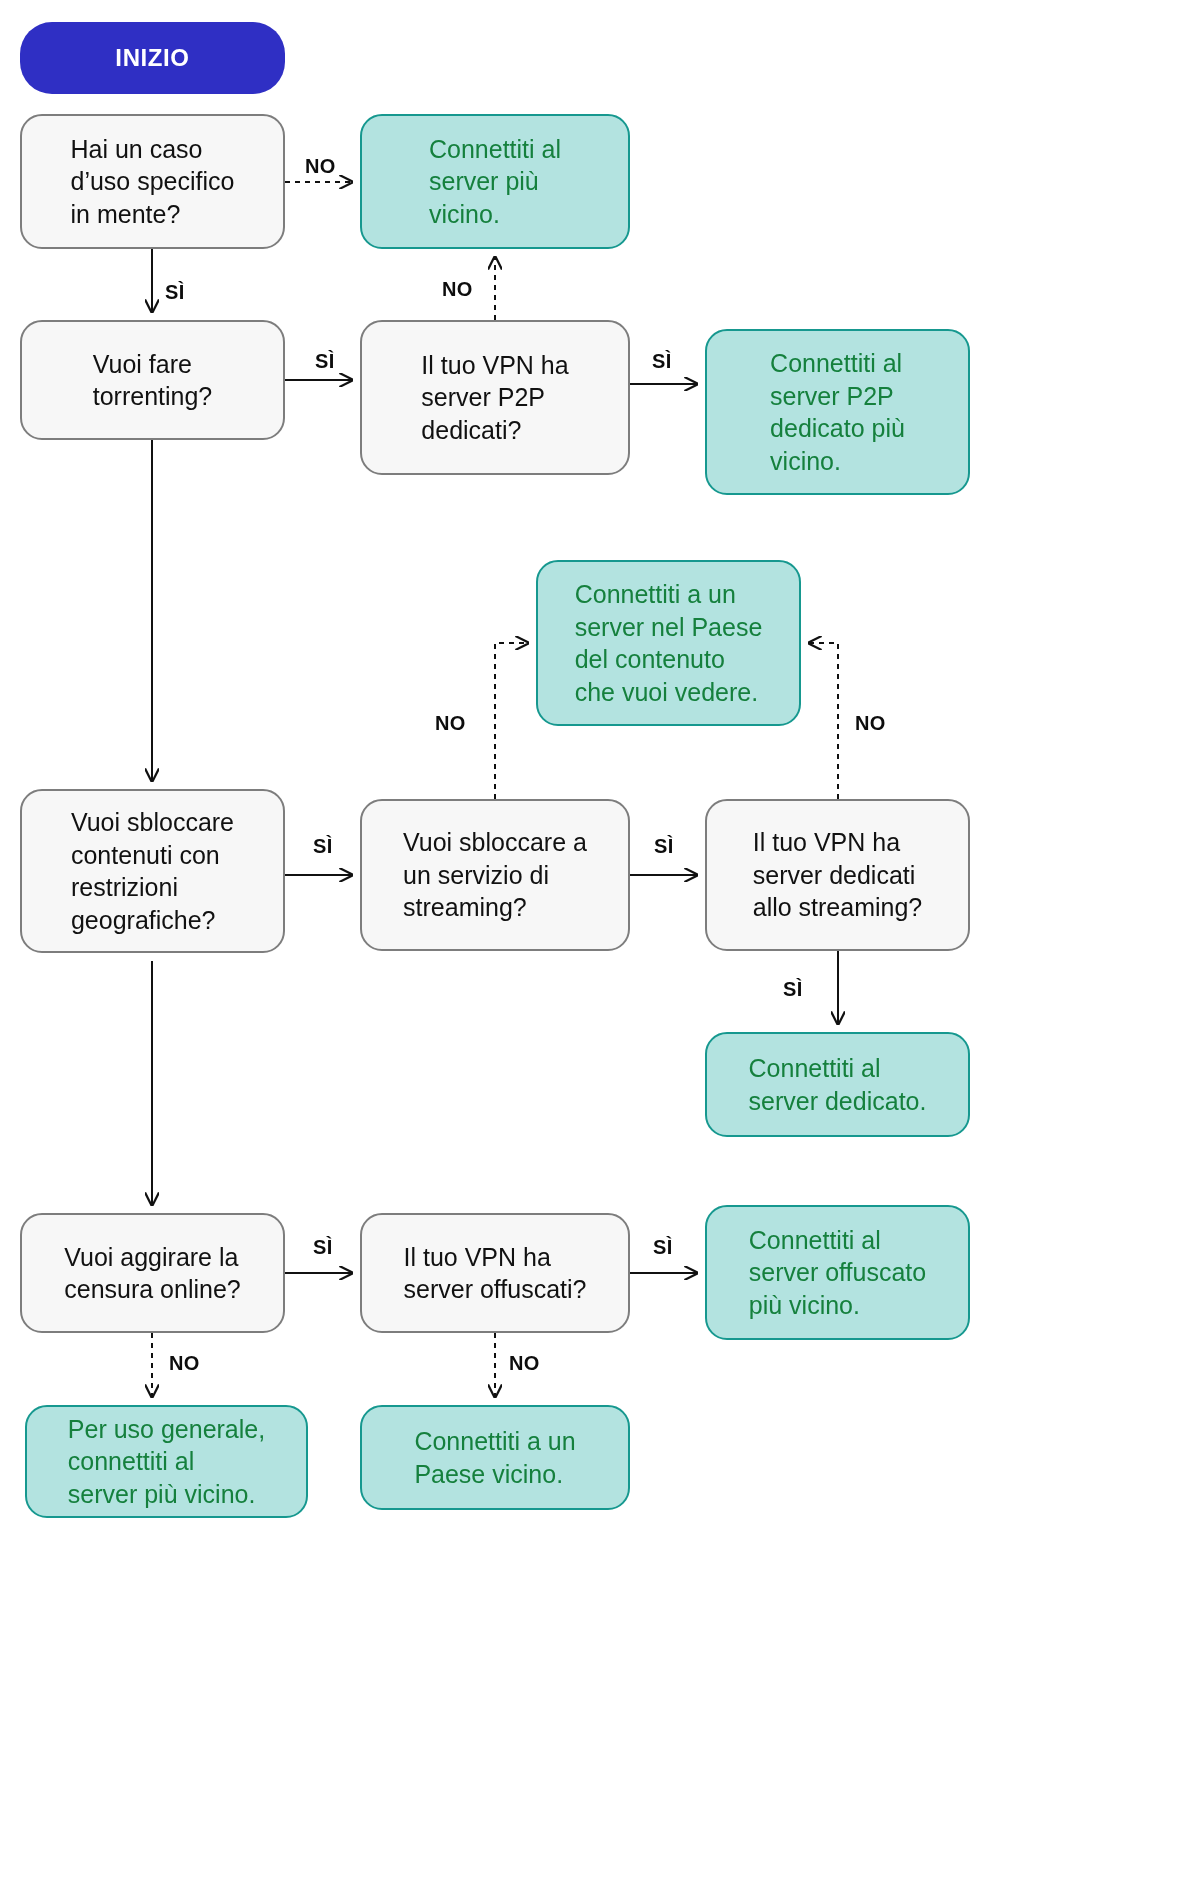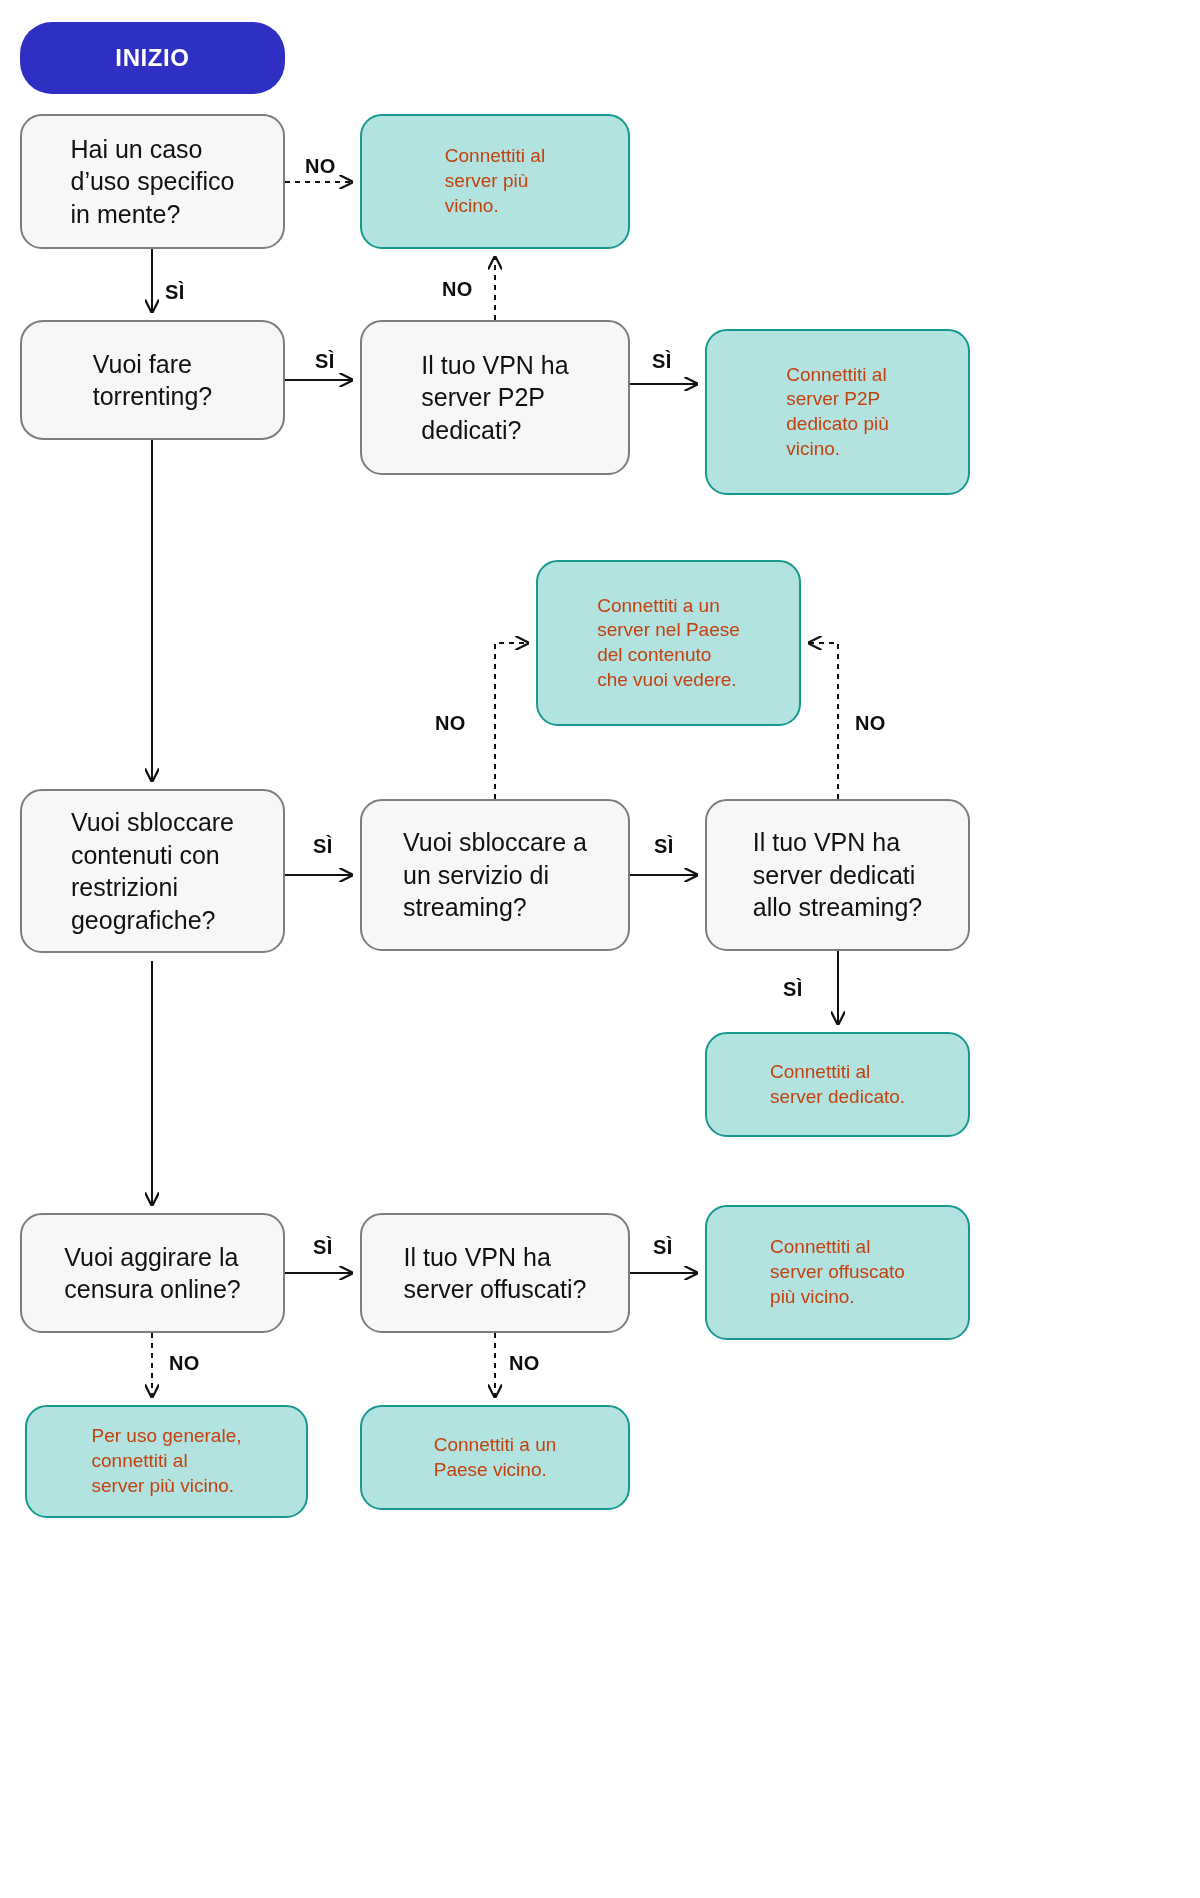"Connettiti al" .node.action { color: #c2410c -> #15803d; font-size: 19px -> 25px }
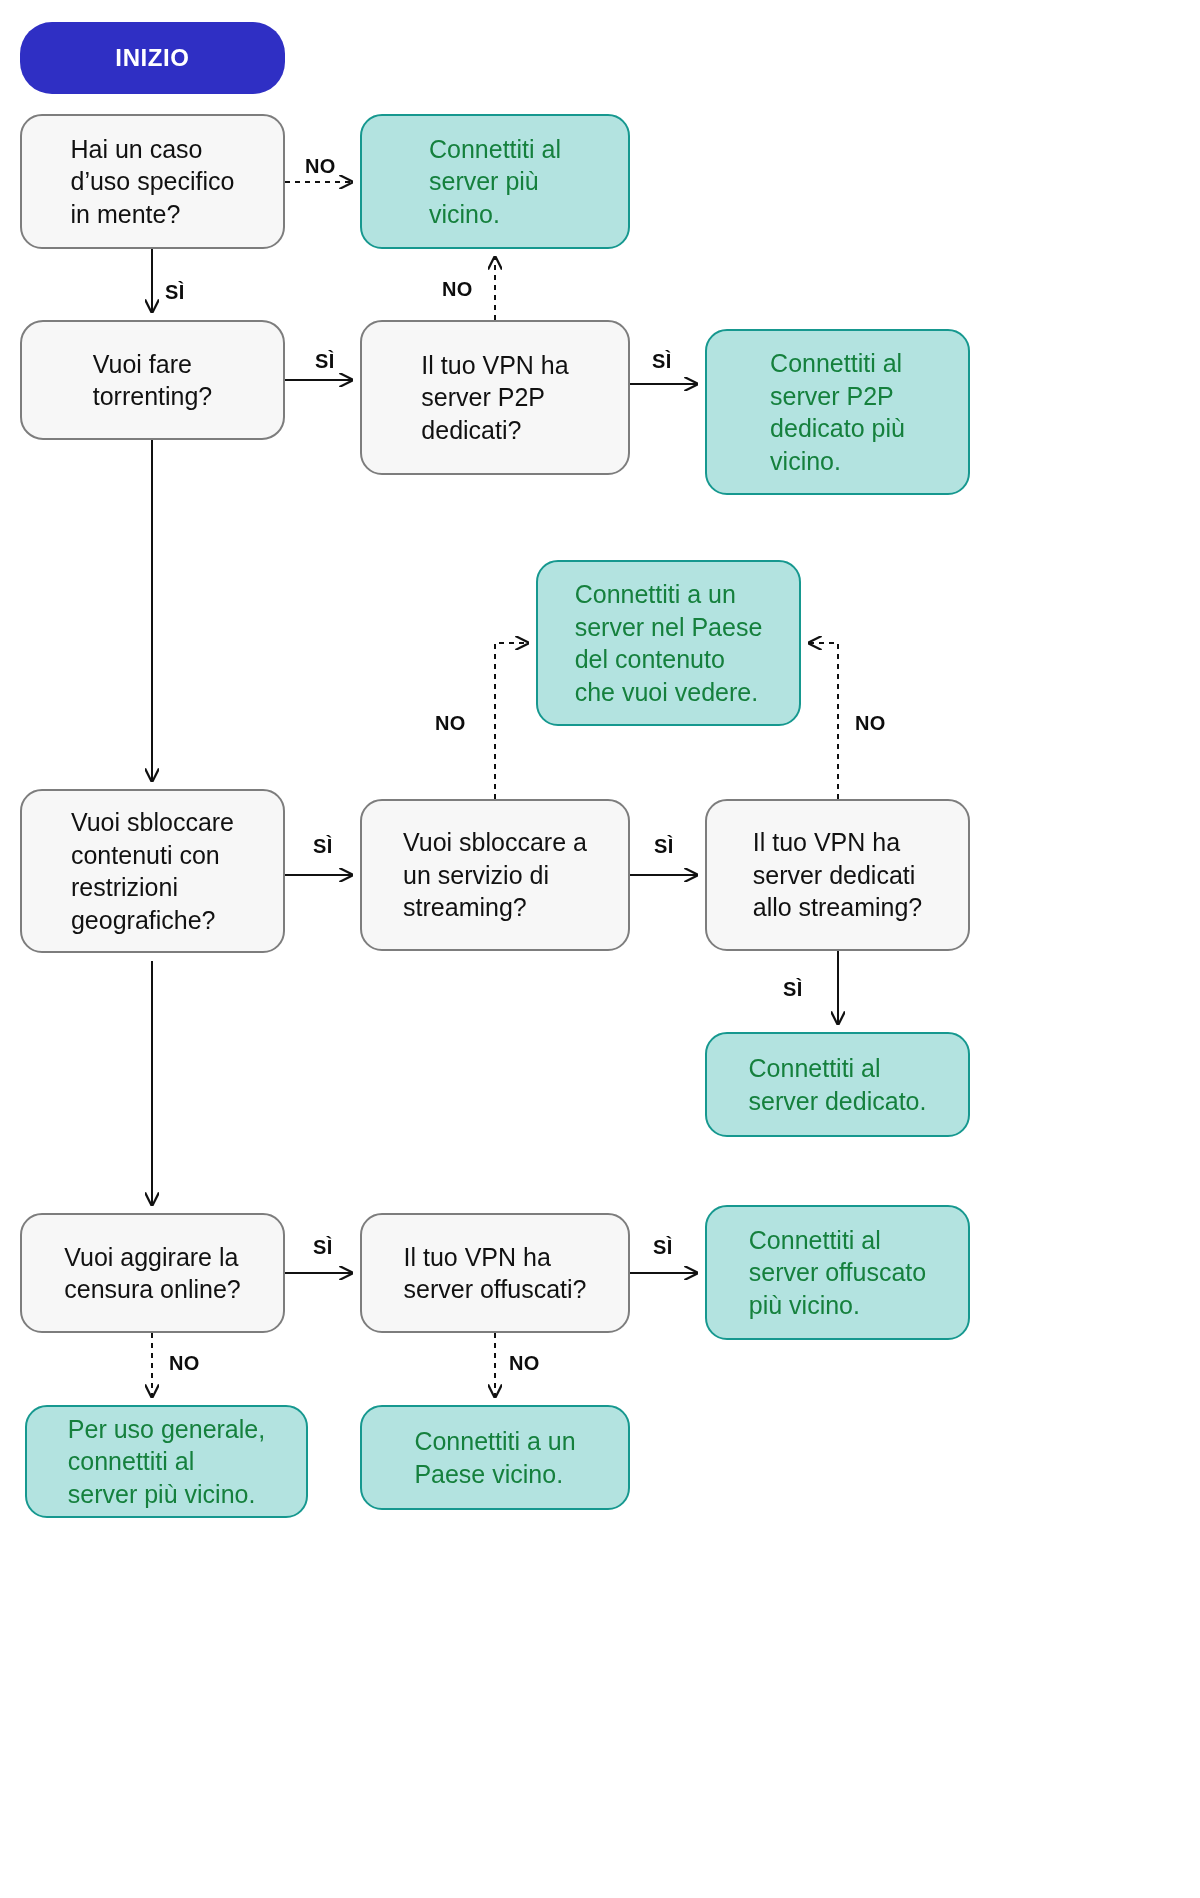"Vuoi fare" div.node { border-radius: 23px -> none }
